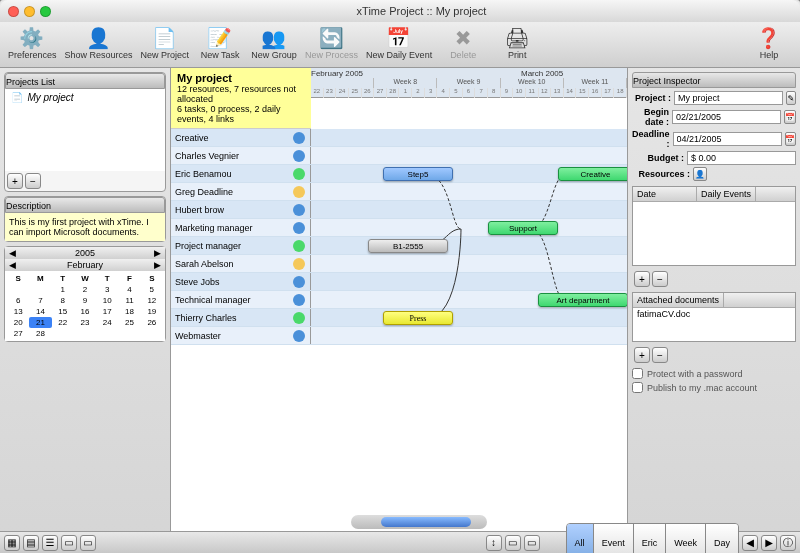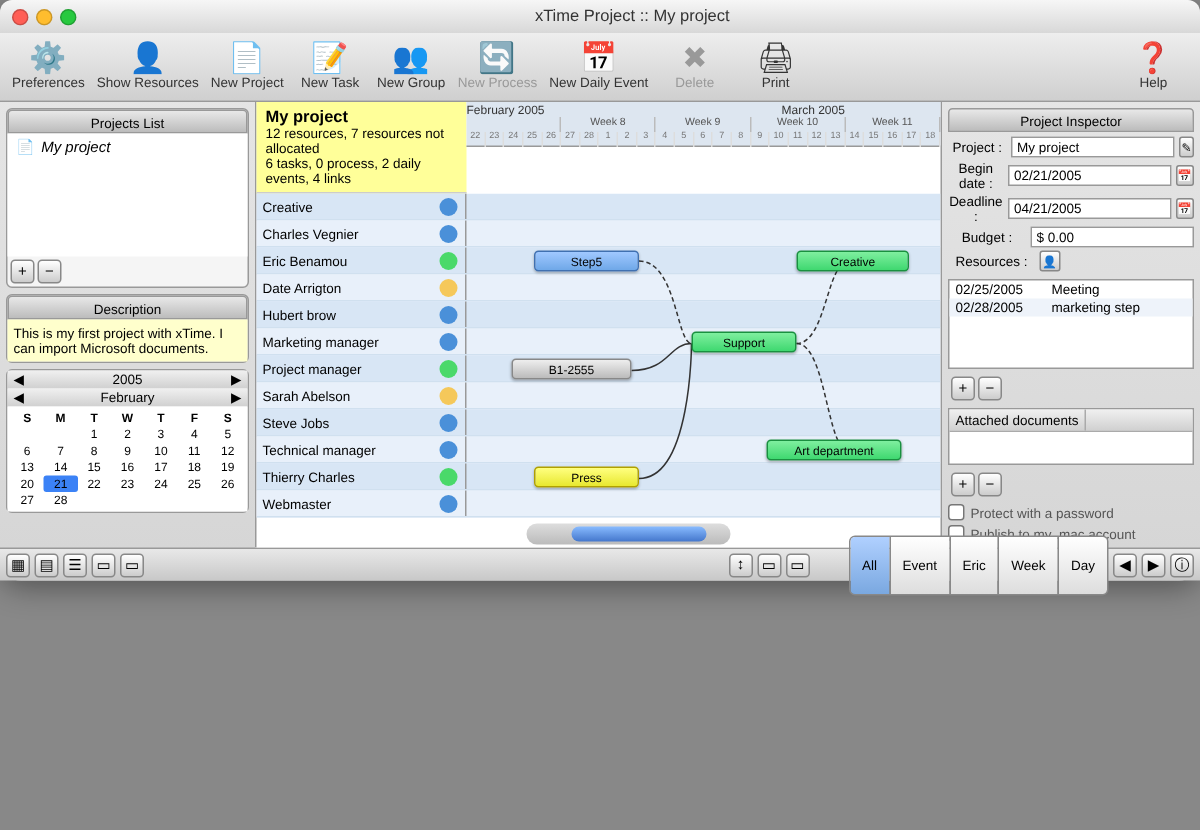"xTime Project :: My project" .window { border-radius: 14px -> 3px; height: 387px -> 553px }
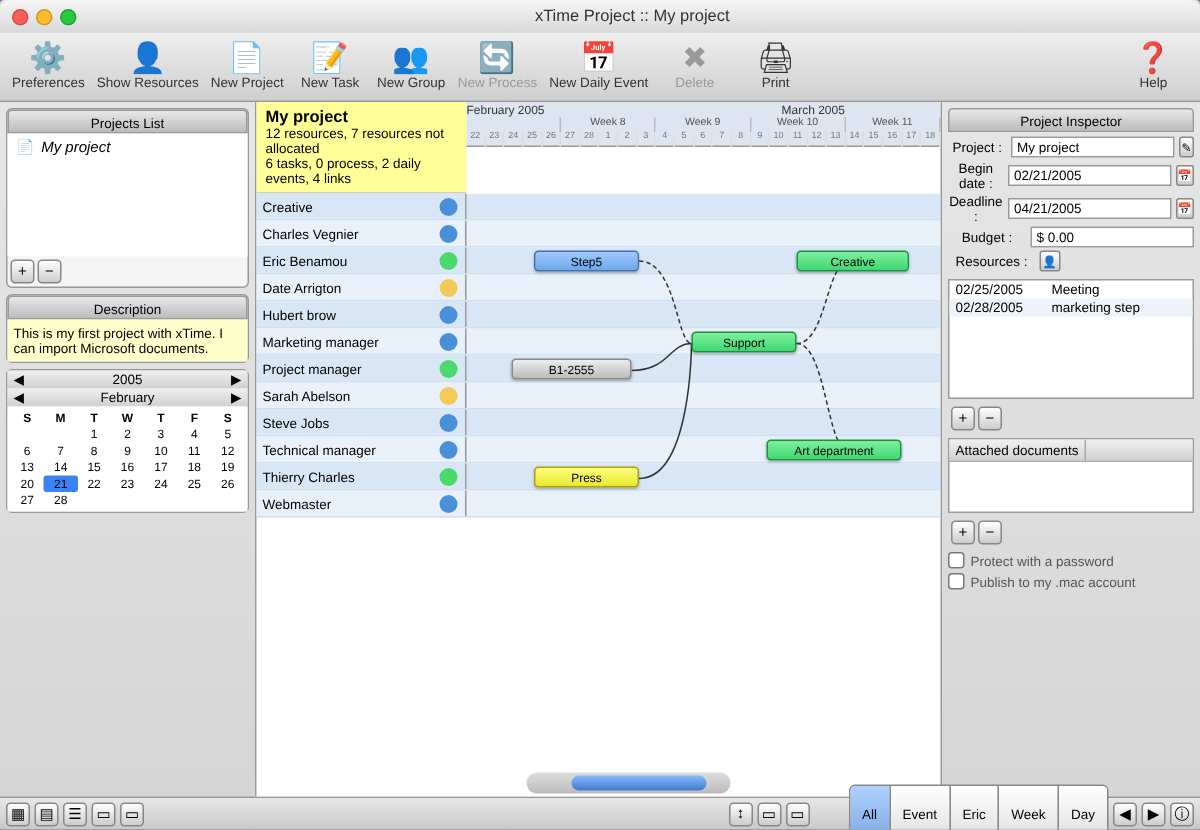"Projects List" .panelhdr { text-align: center -> none }
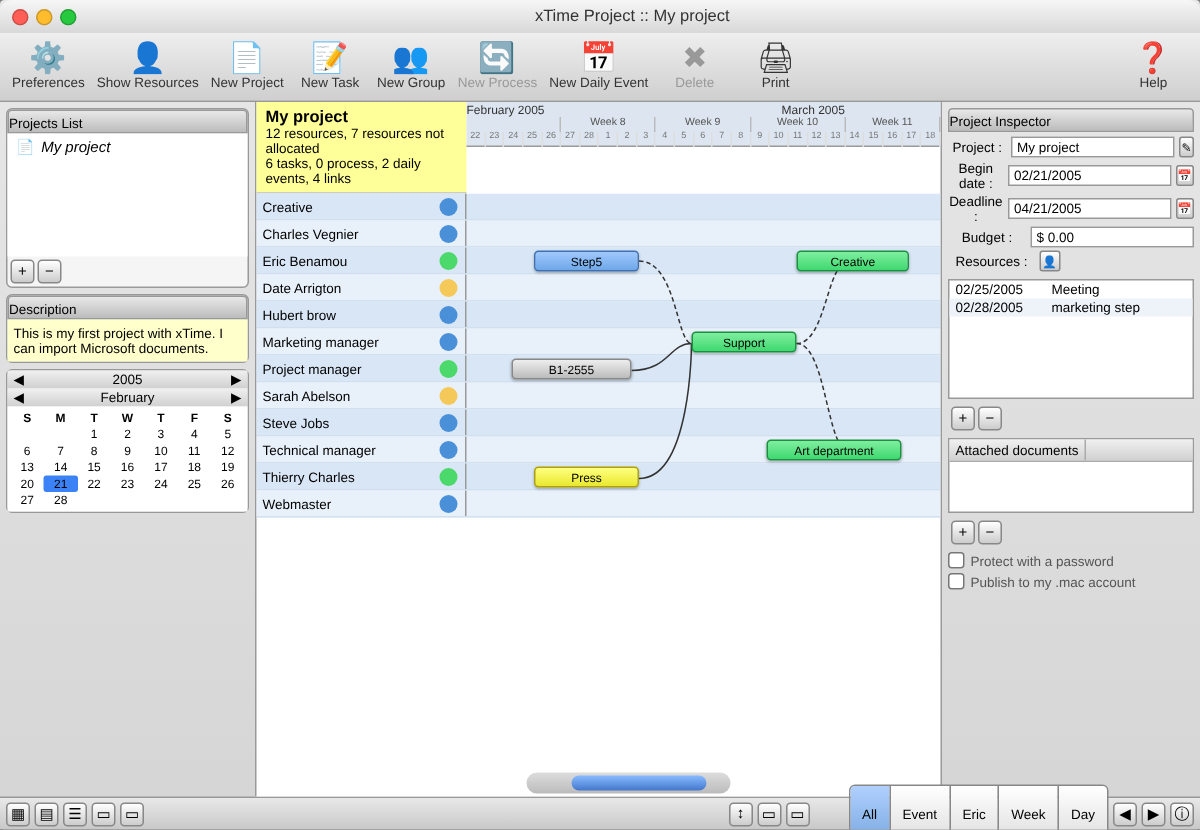"Project :" .insp .flab { font-weight: none -> bold; text-align: center -> right }
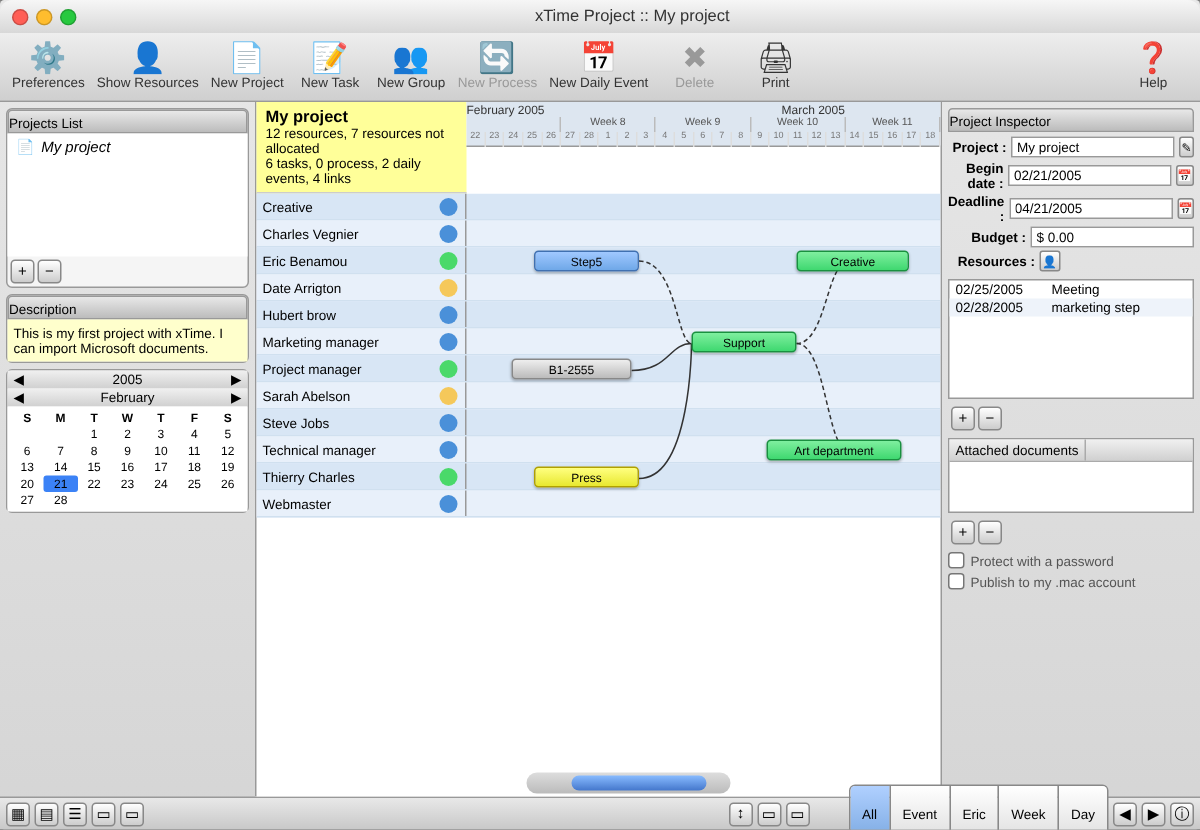"Step5" .task { margin-left: none -> 27px }
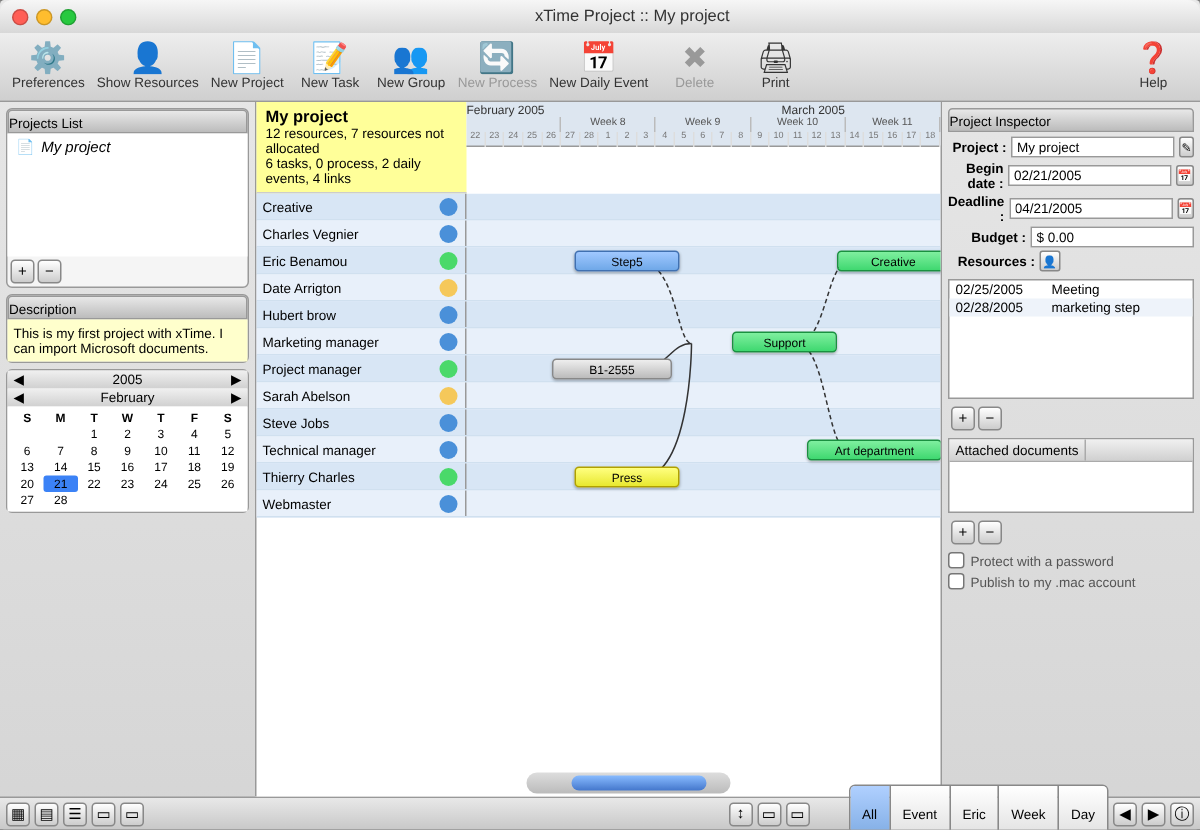"Date Arrigton" span { text: Date Arrigton -> Greg Deadline }
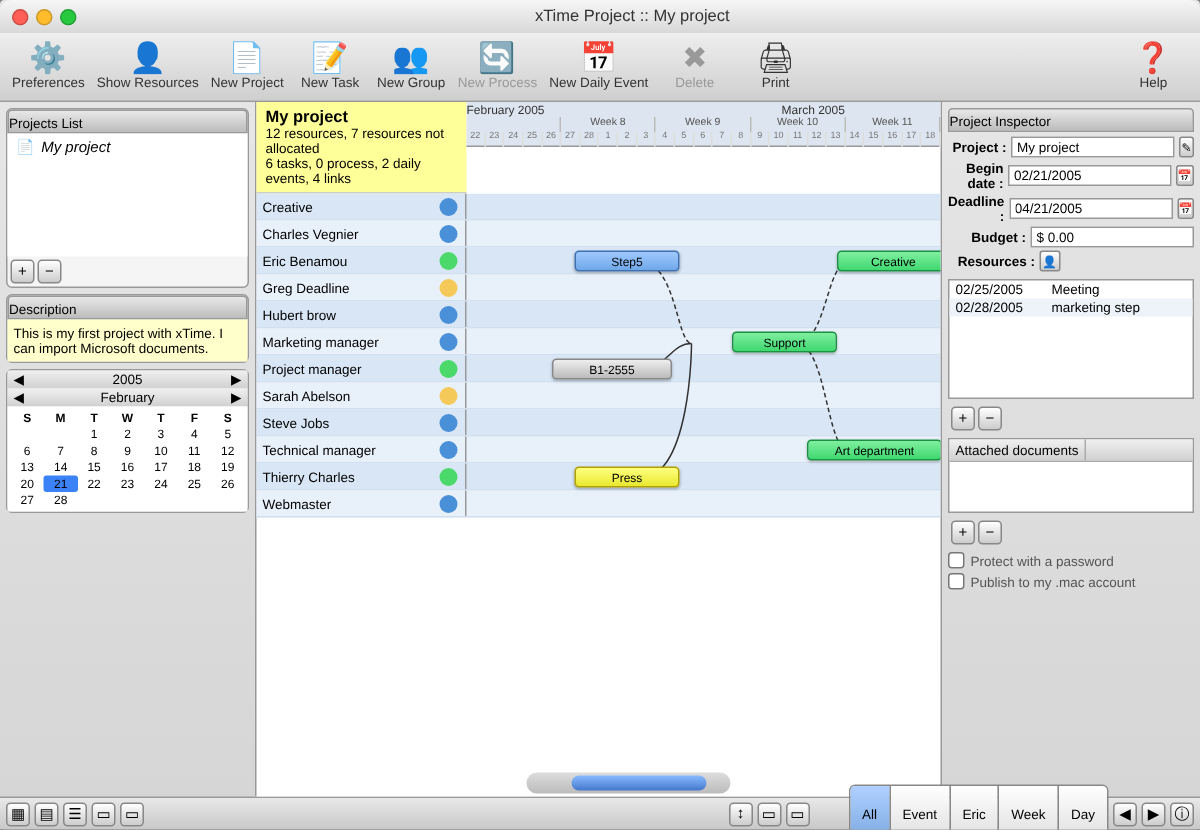"Date" div.hdrr { html: none -> <div> <div>Date</div> <div>Daily Events</div> </div> }
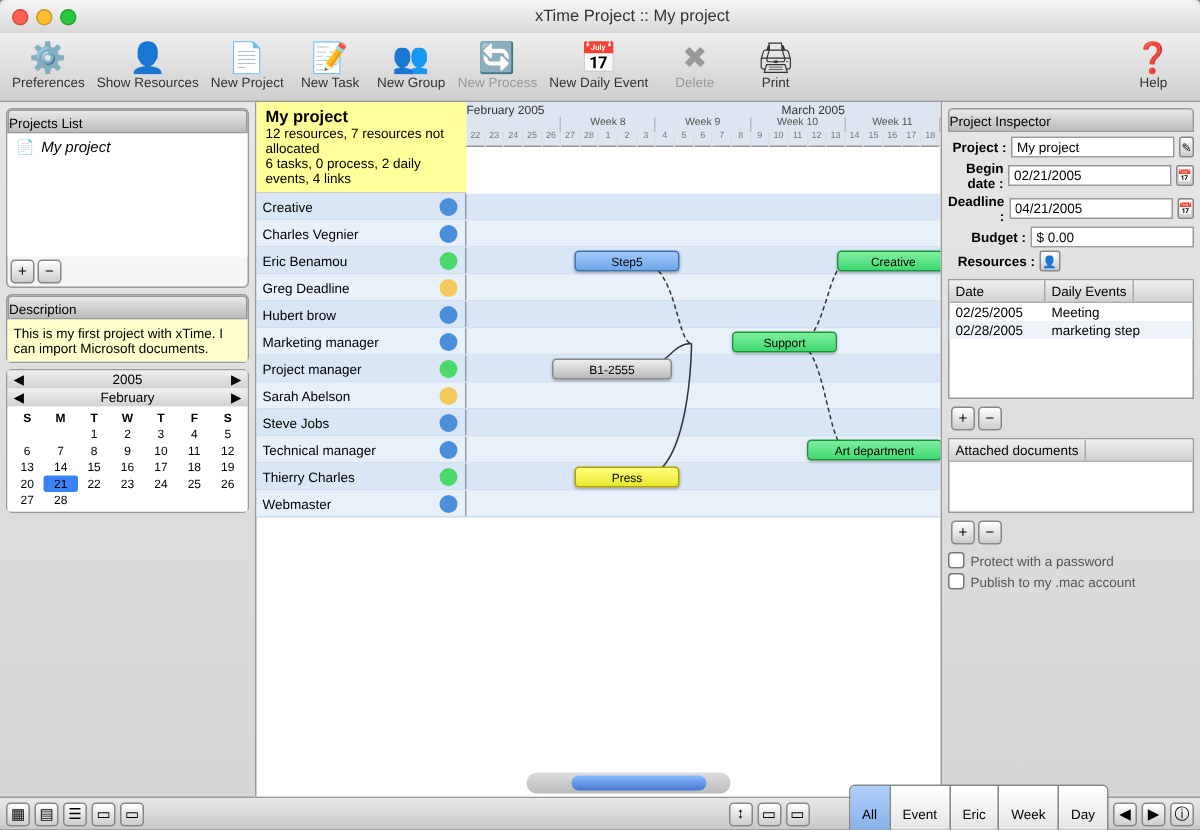"02/25/2005" div { html: <div> <div> <div>02/25/2005</div> <div>Meeting</div> </div> <div> <div>02/28/2005</div> <div>marketing step</div> </div> </div> -> none }
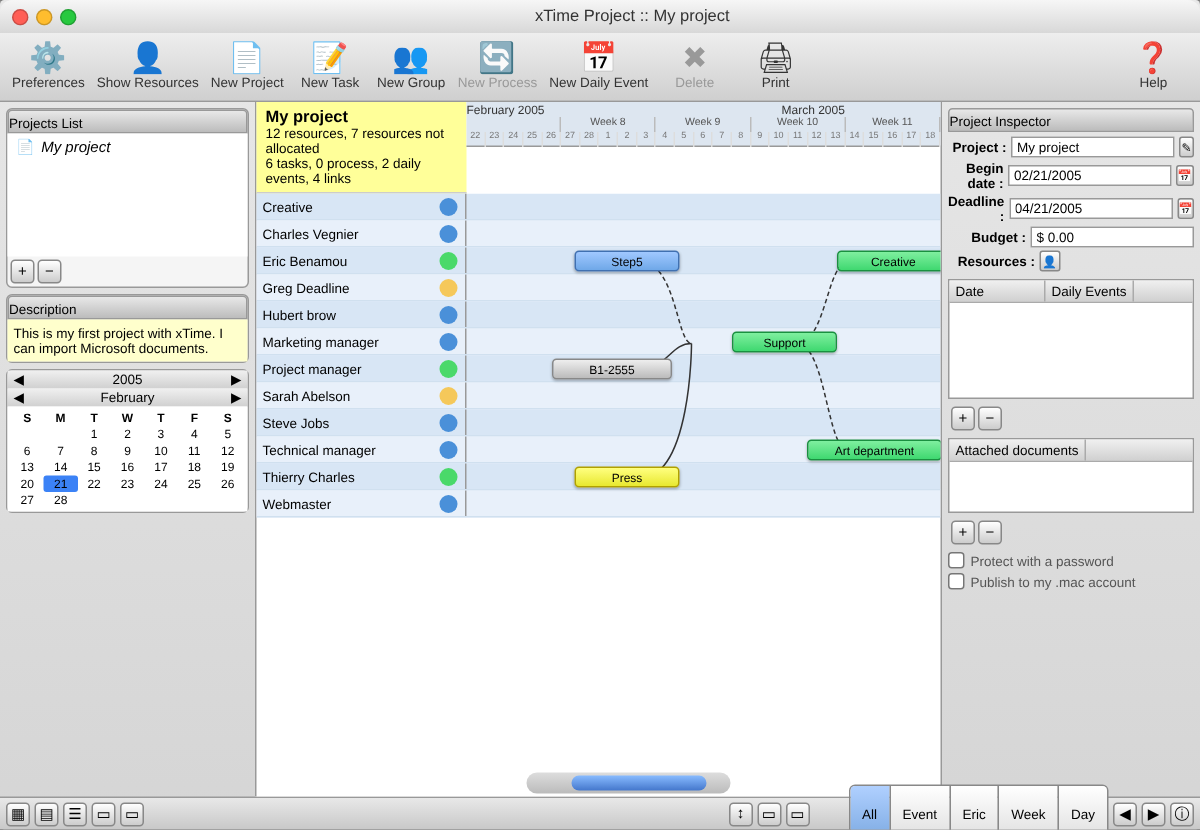"Press" div.task { font-family: none -> Liberation Serif, serif }
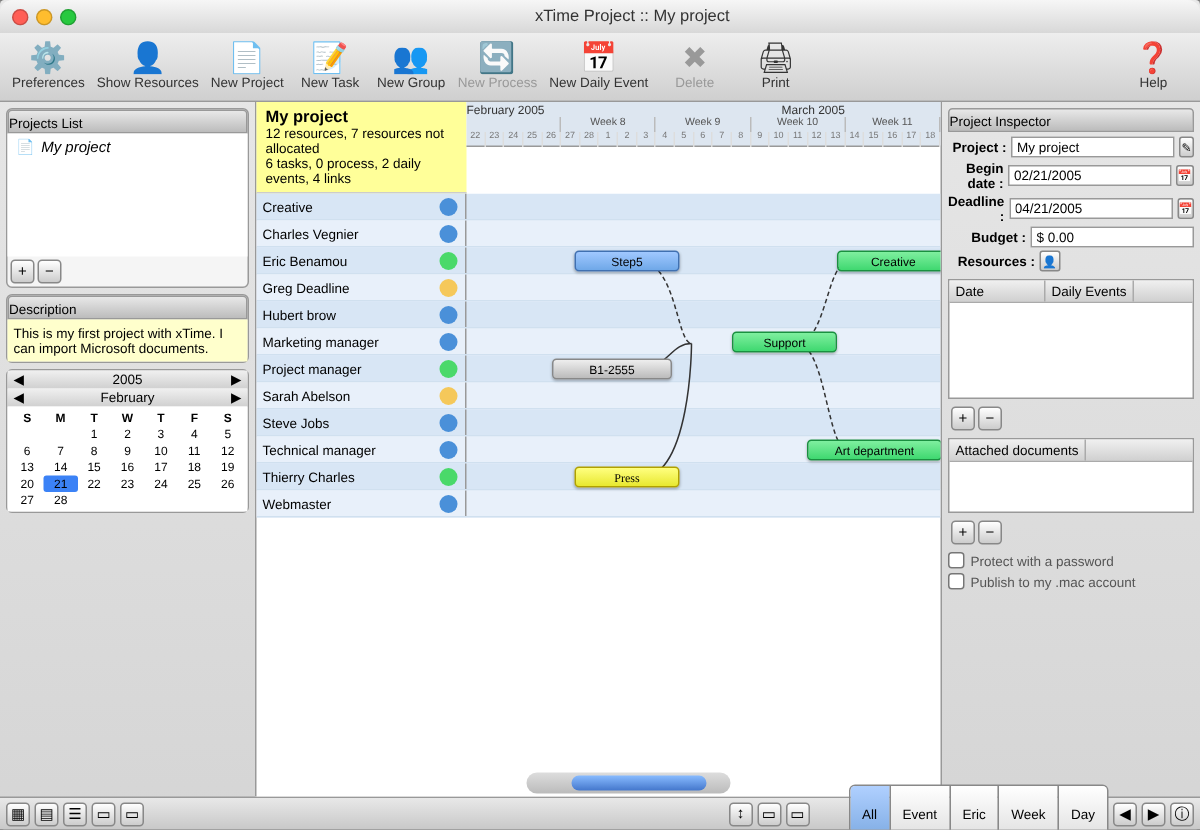"fatimaCV.doc" div { html: none -> <div> <div> <div>fatimaCV.doc</div> </div> </div> }
